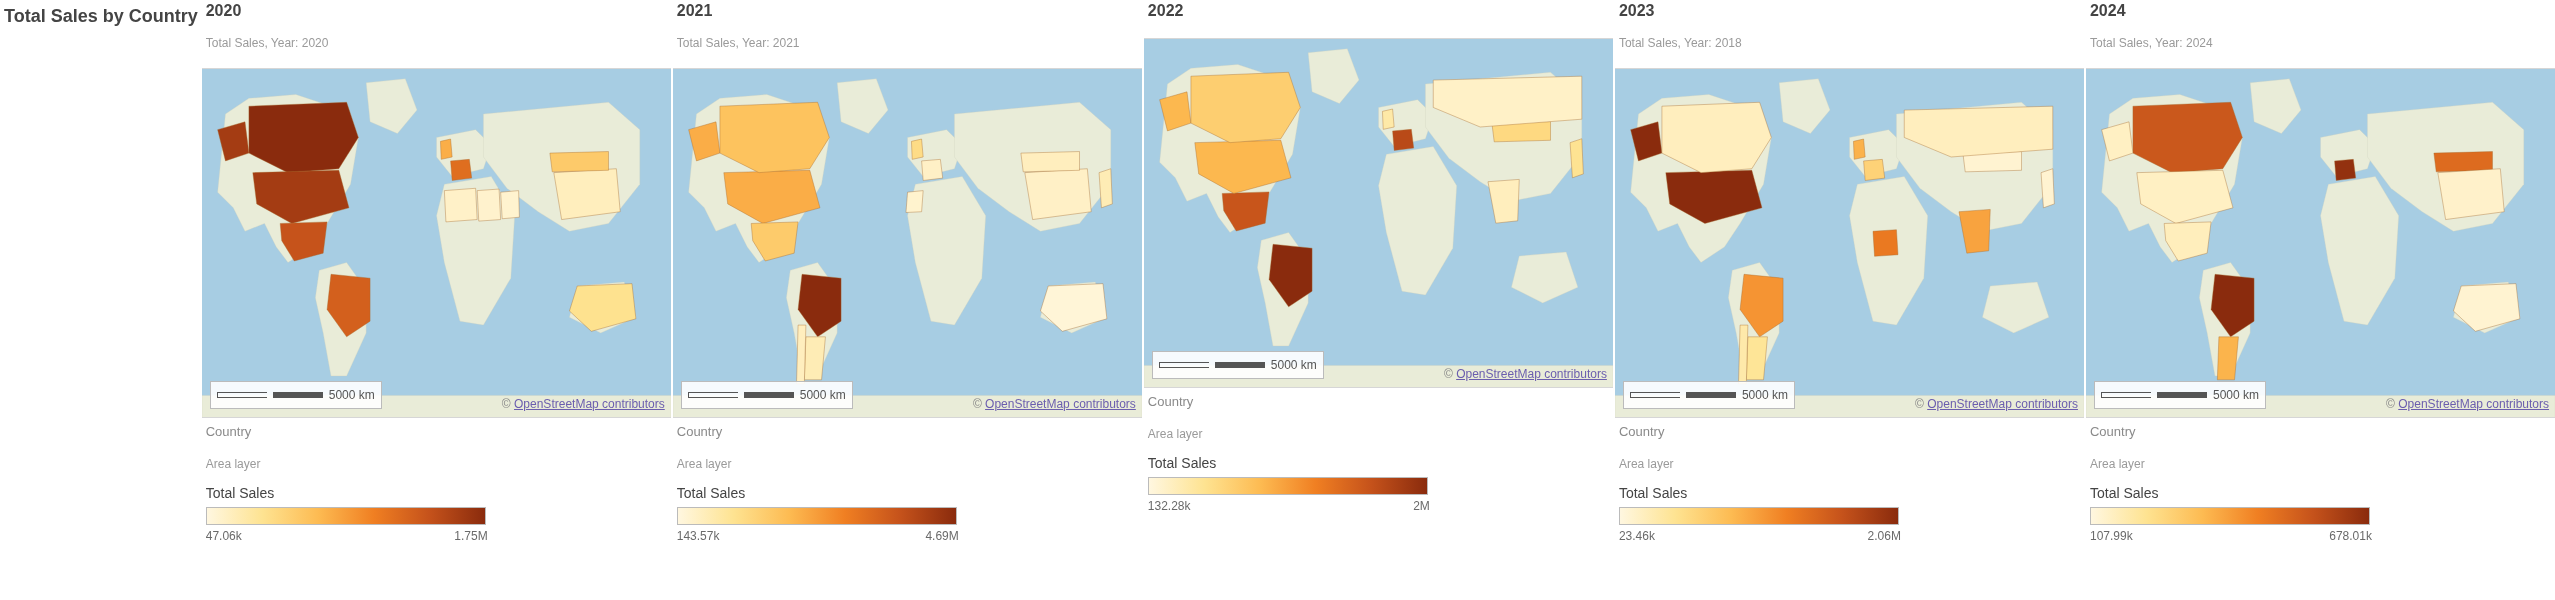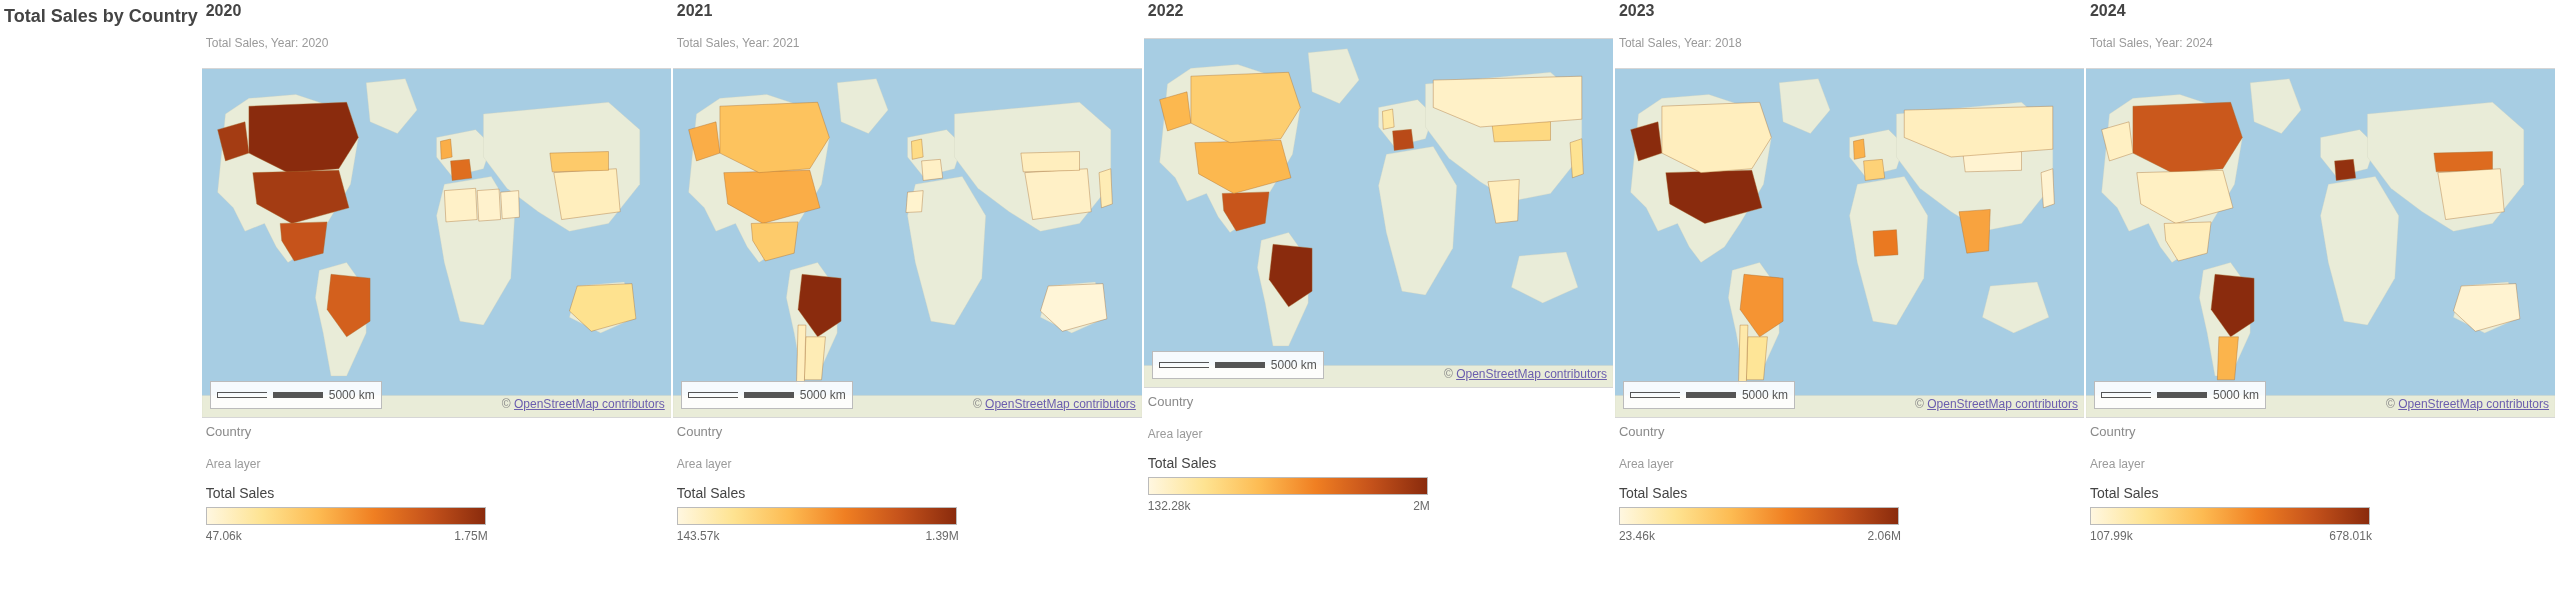"1.39M" span { text: 1.39M -> 4.69M }
